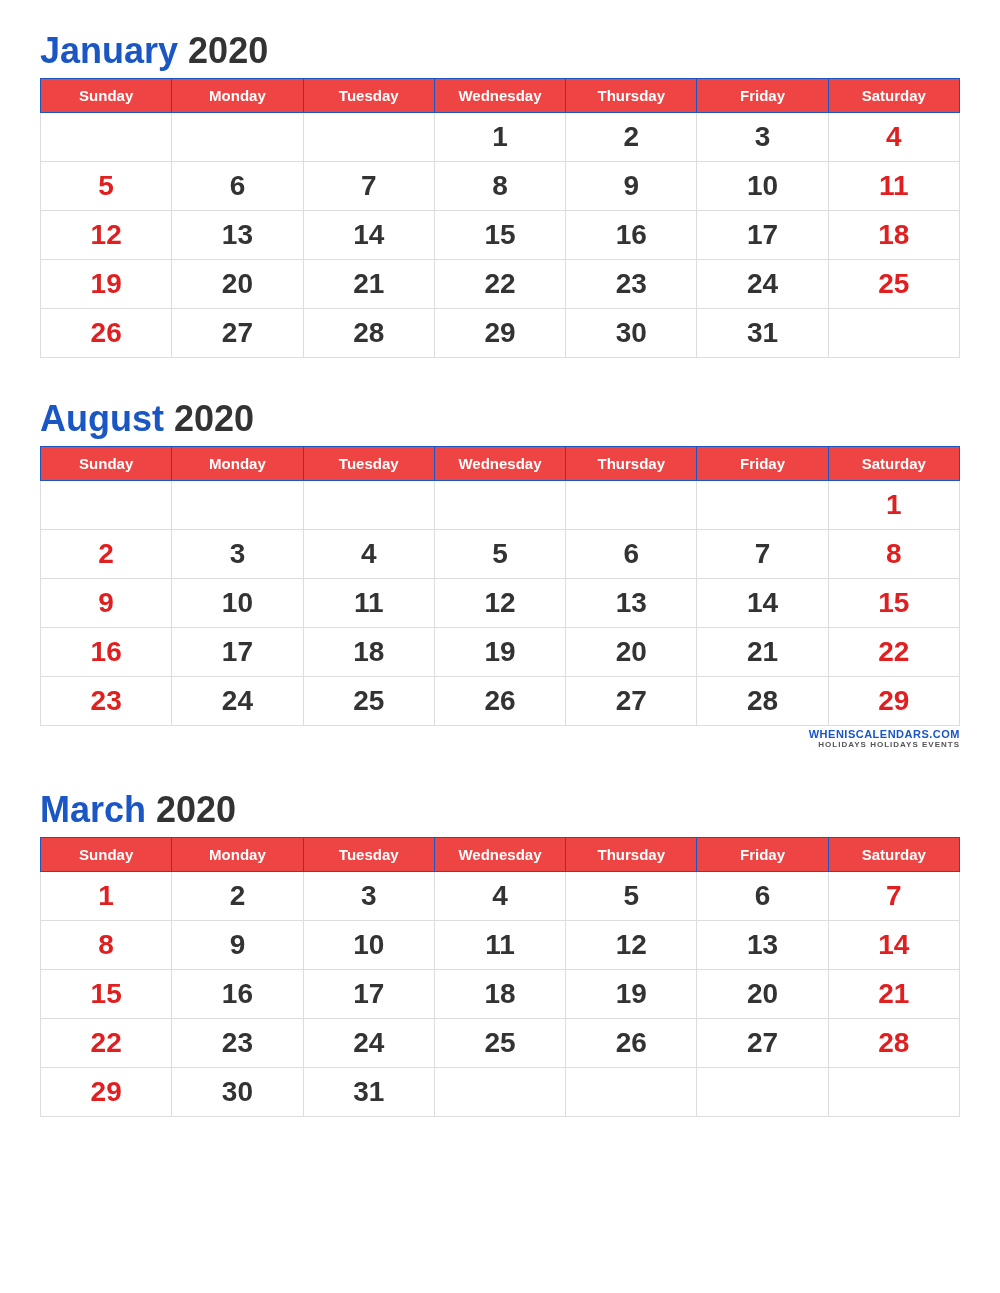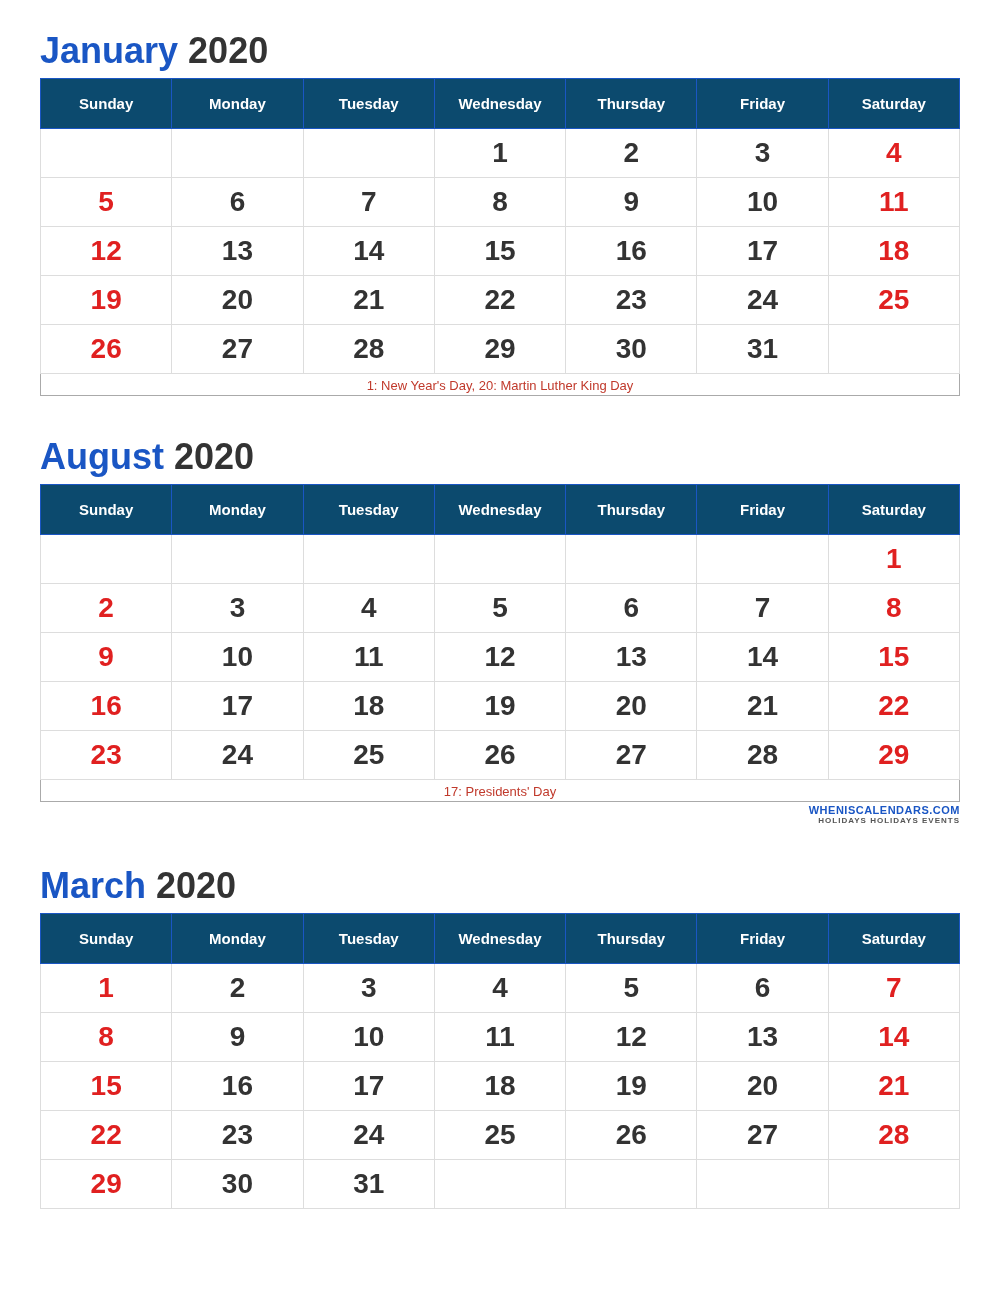"Sunday" table.cal thead tr th { background-color: #0c4a6e -> #ef4444; padding: 16px 4px -> 8px 4px }
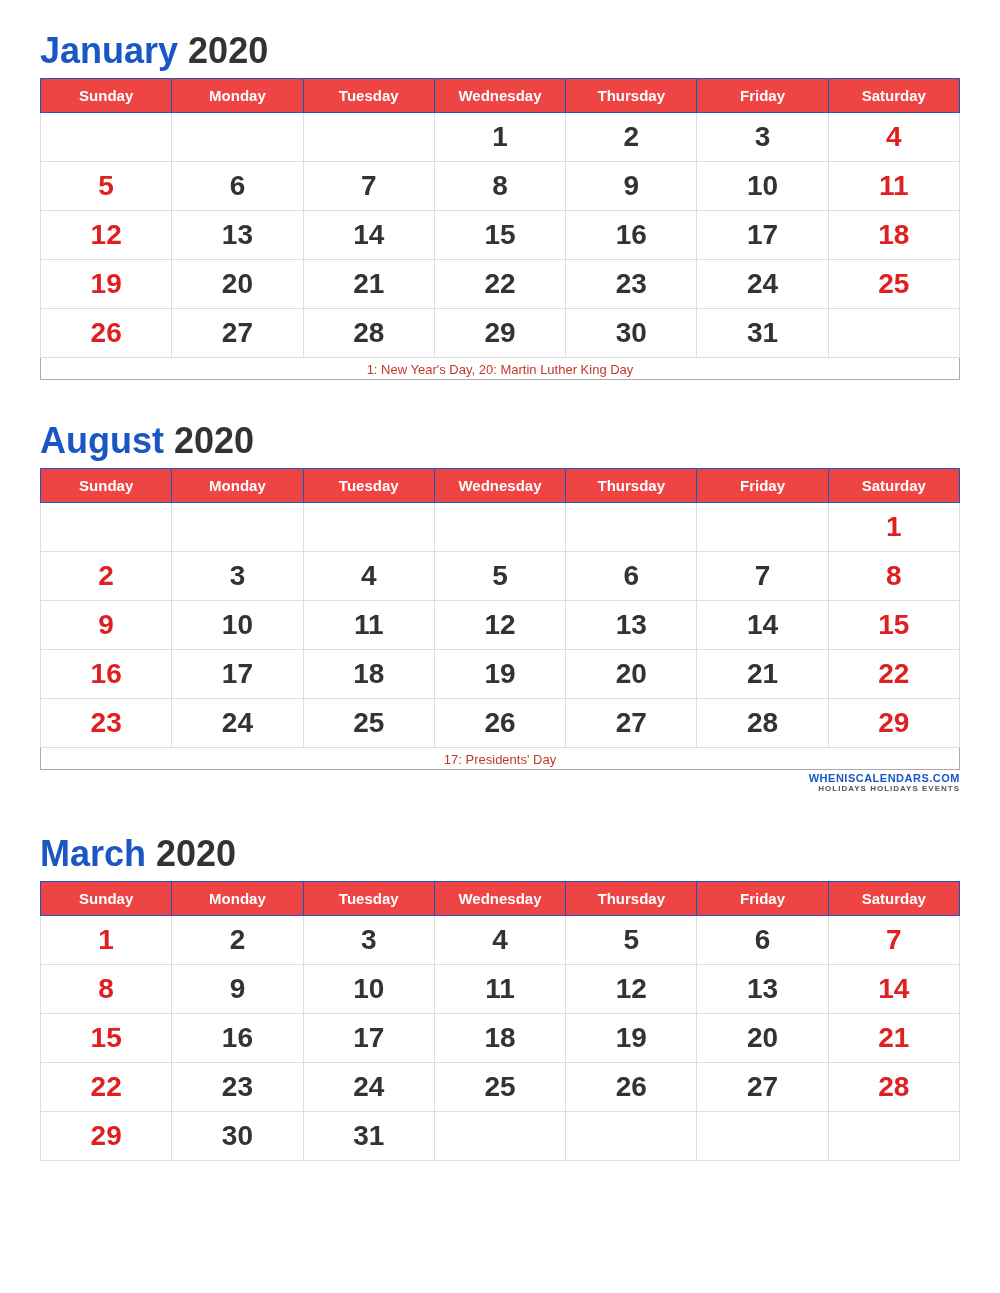"1: New Year's Day, 20:" div.holidays { html: <div>1: New Year's Day, 20: Martin Luther King Day</div> -> none }
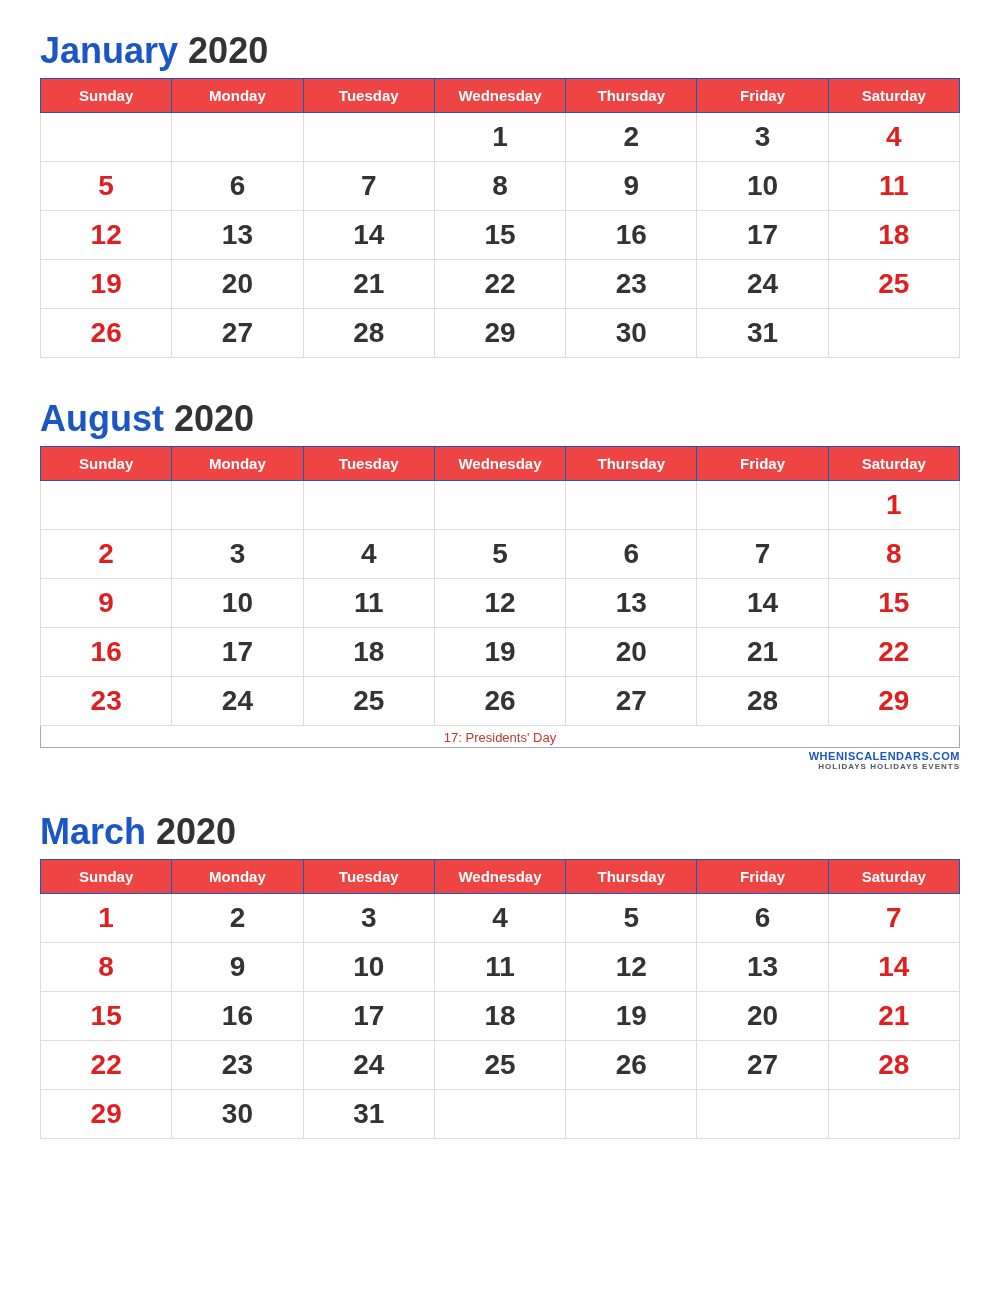"17: Presidents' Day" div.holidays { html: <div>17: Presidents' Day</div> -> none }
